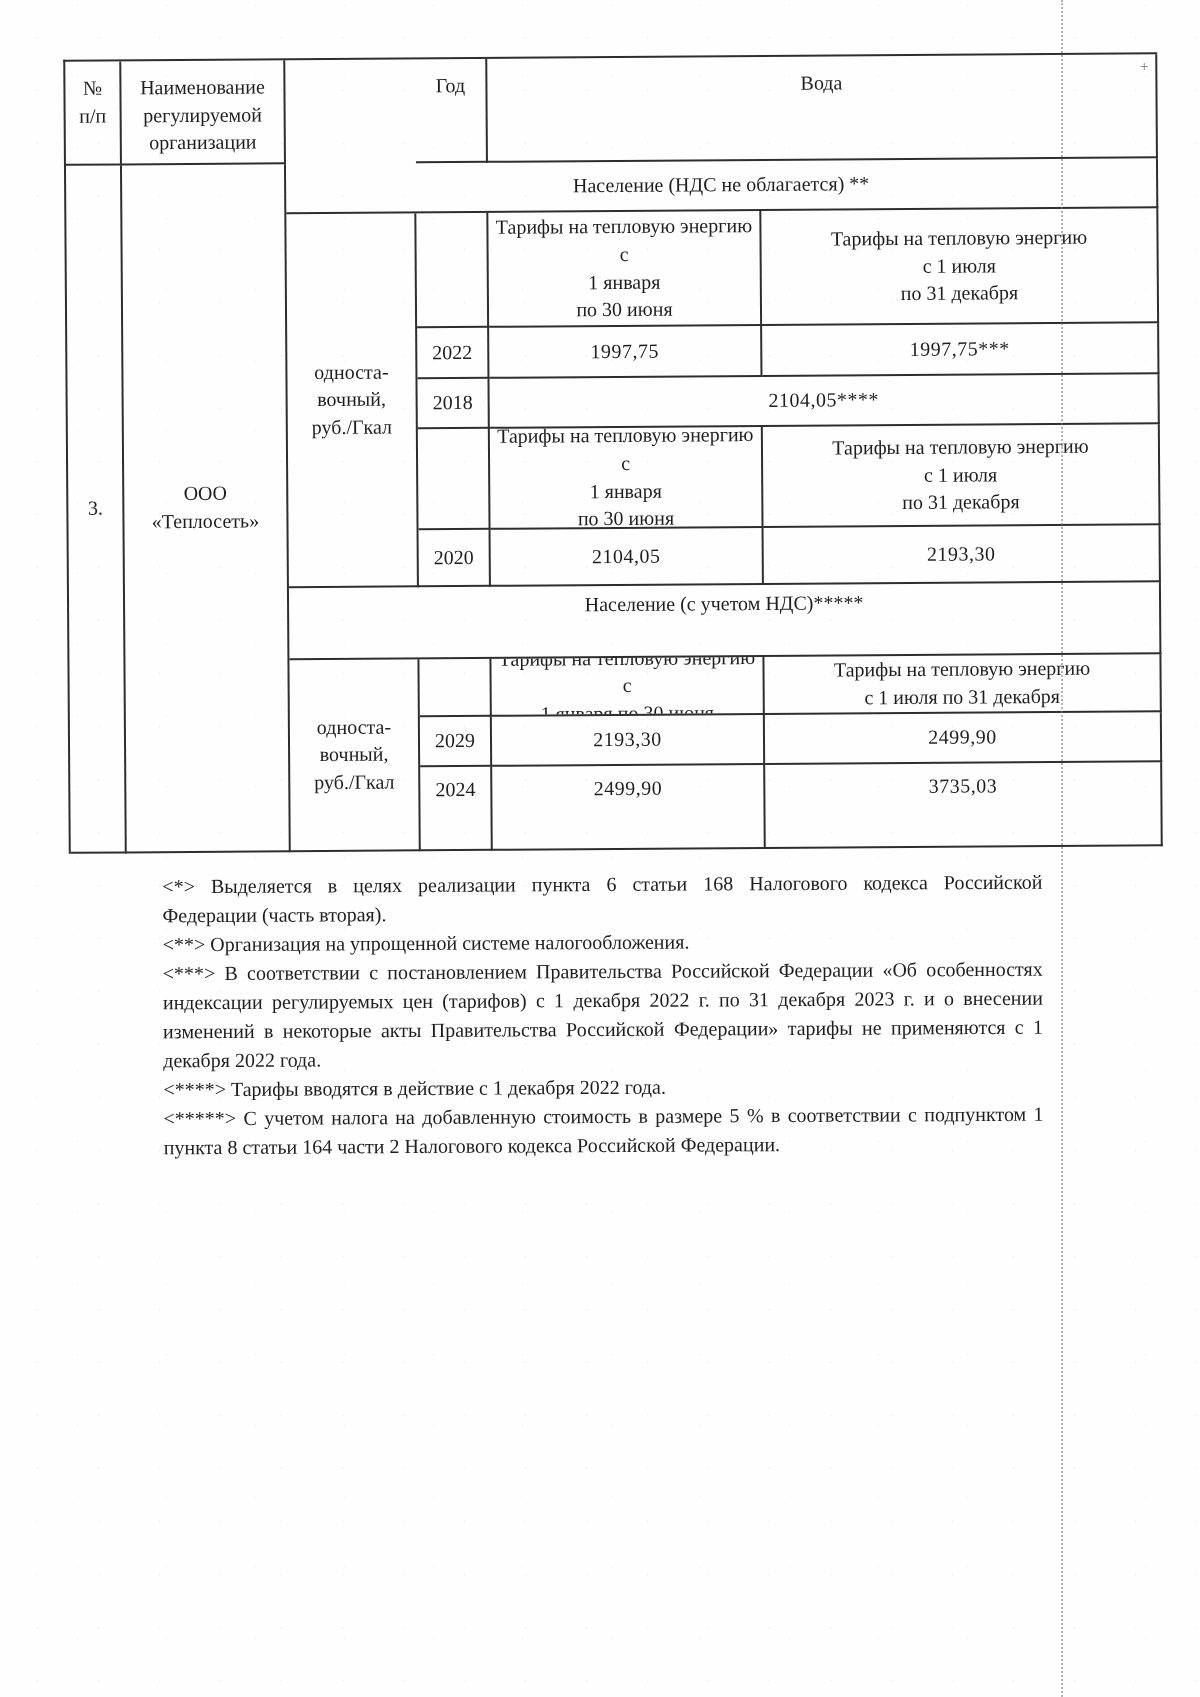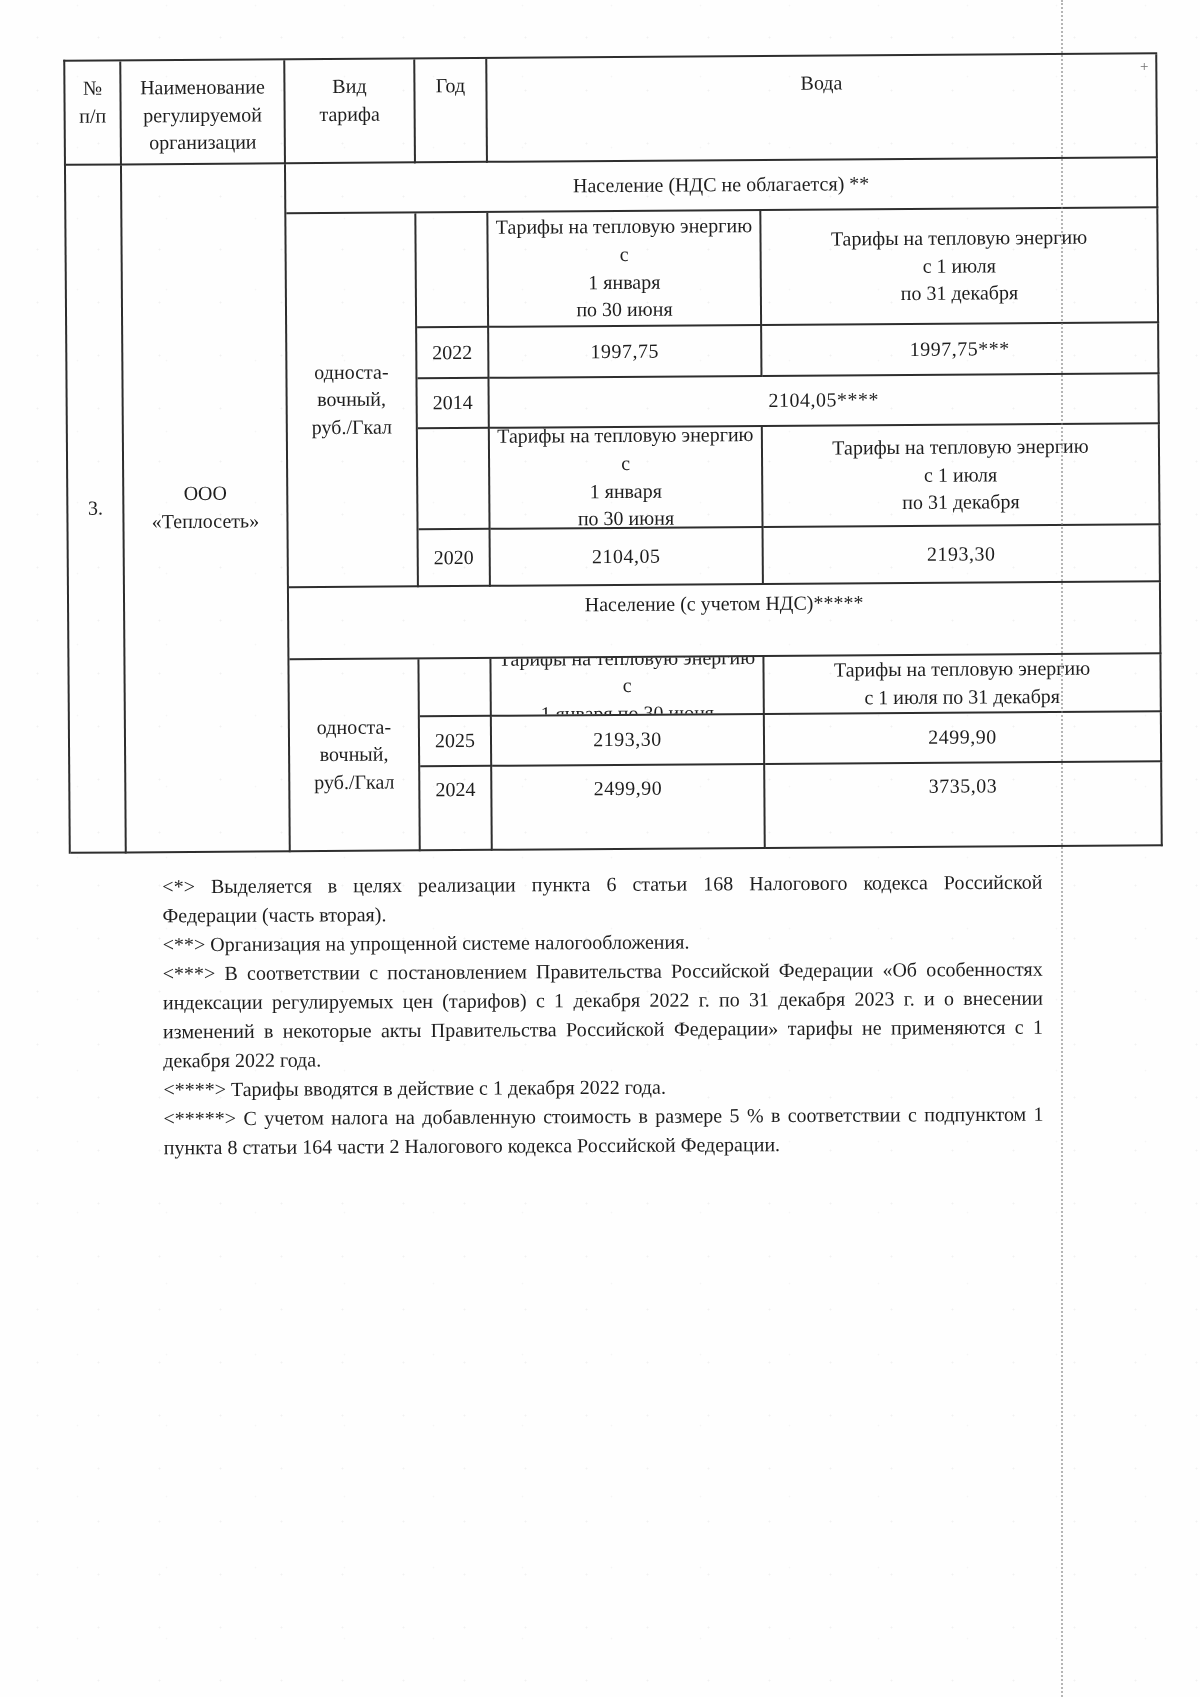"Вид" div.cell { html: <div>Вид тарифа</div> -> none }
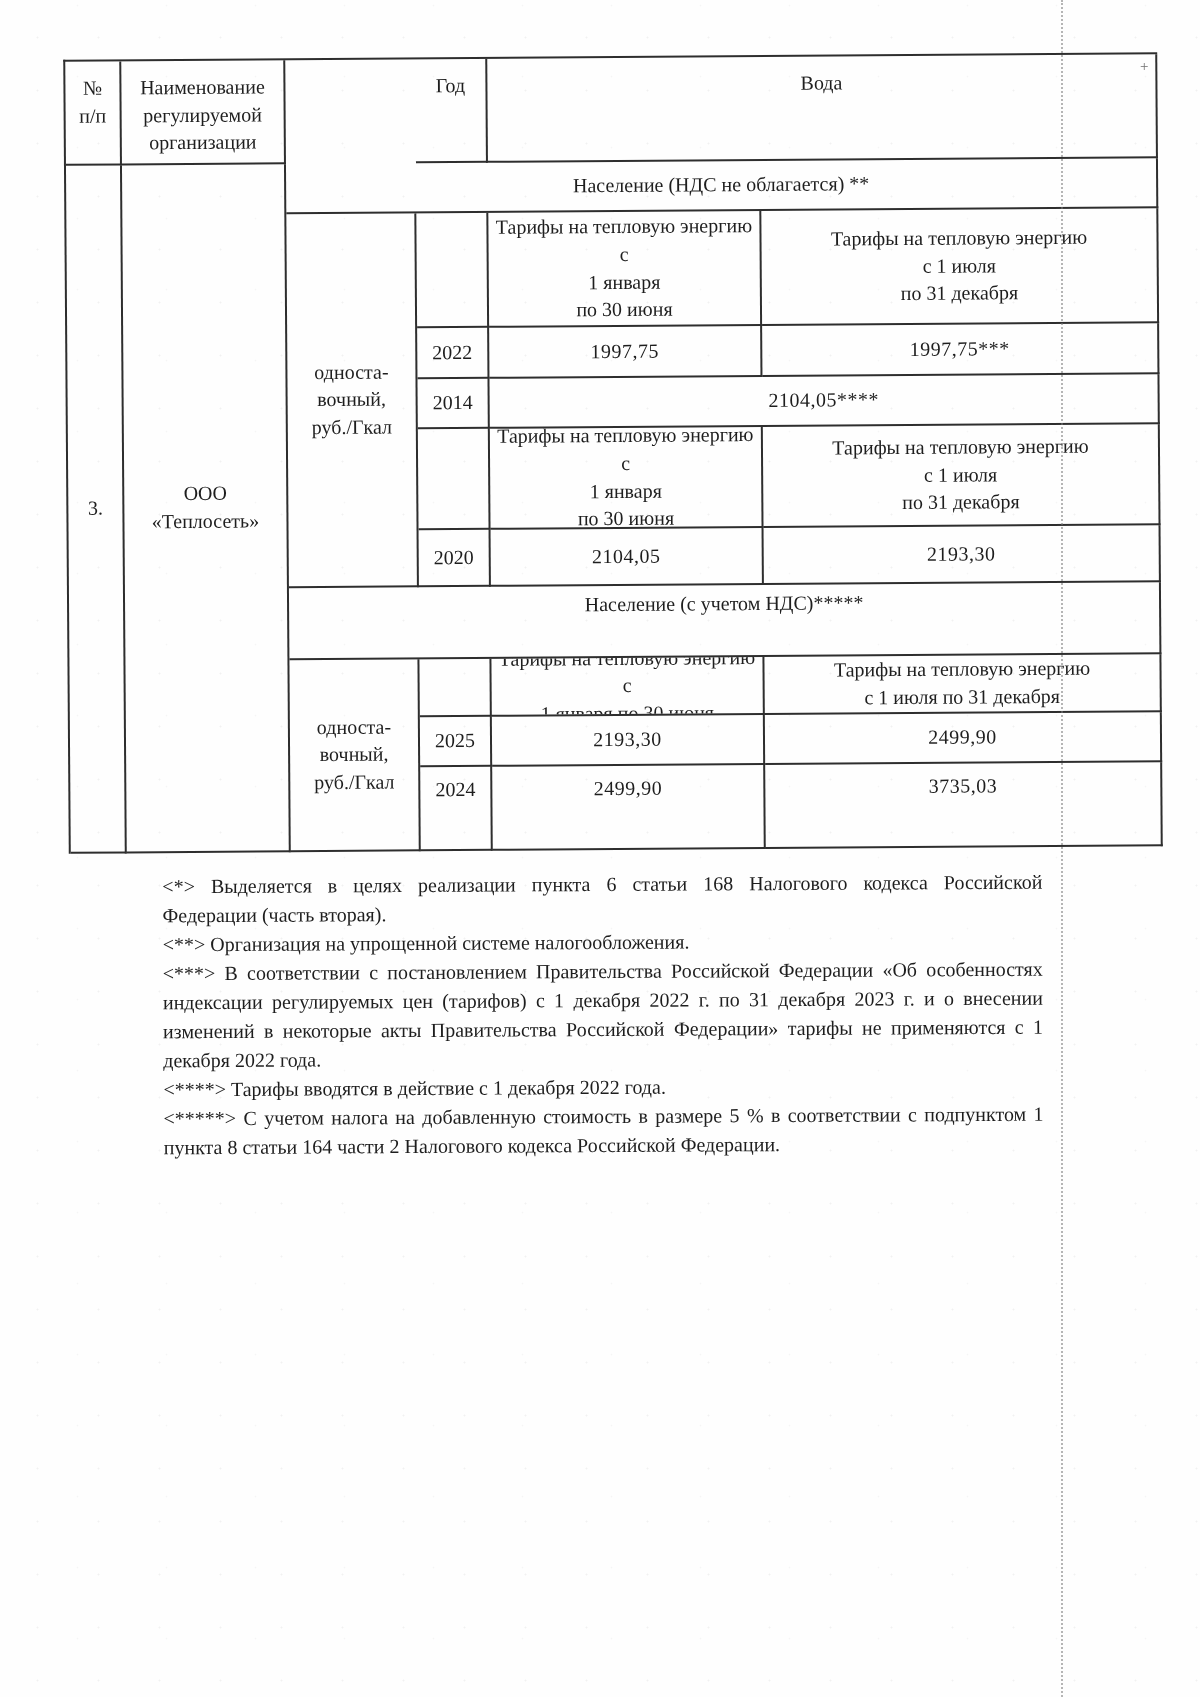"2014" div.cell { text: 2014 -> 2018 }
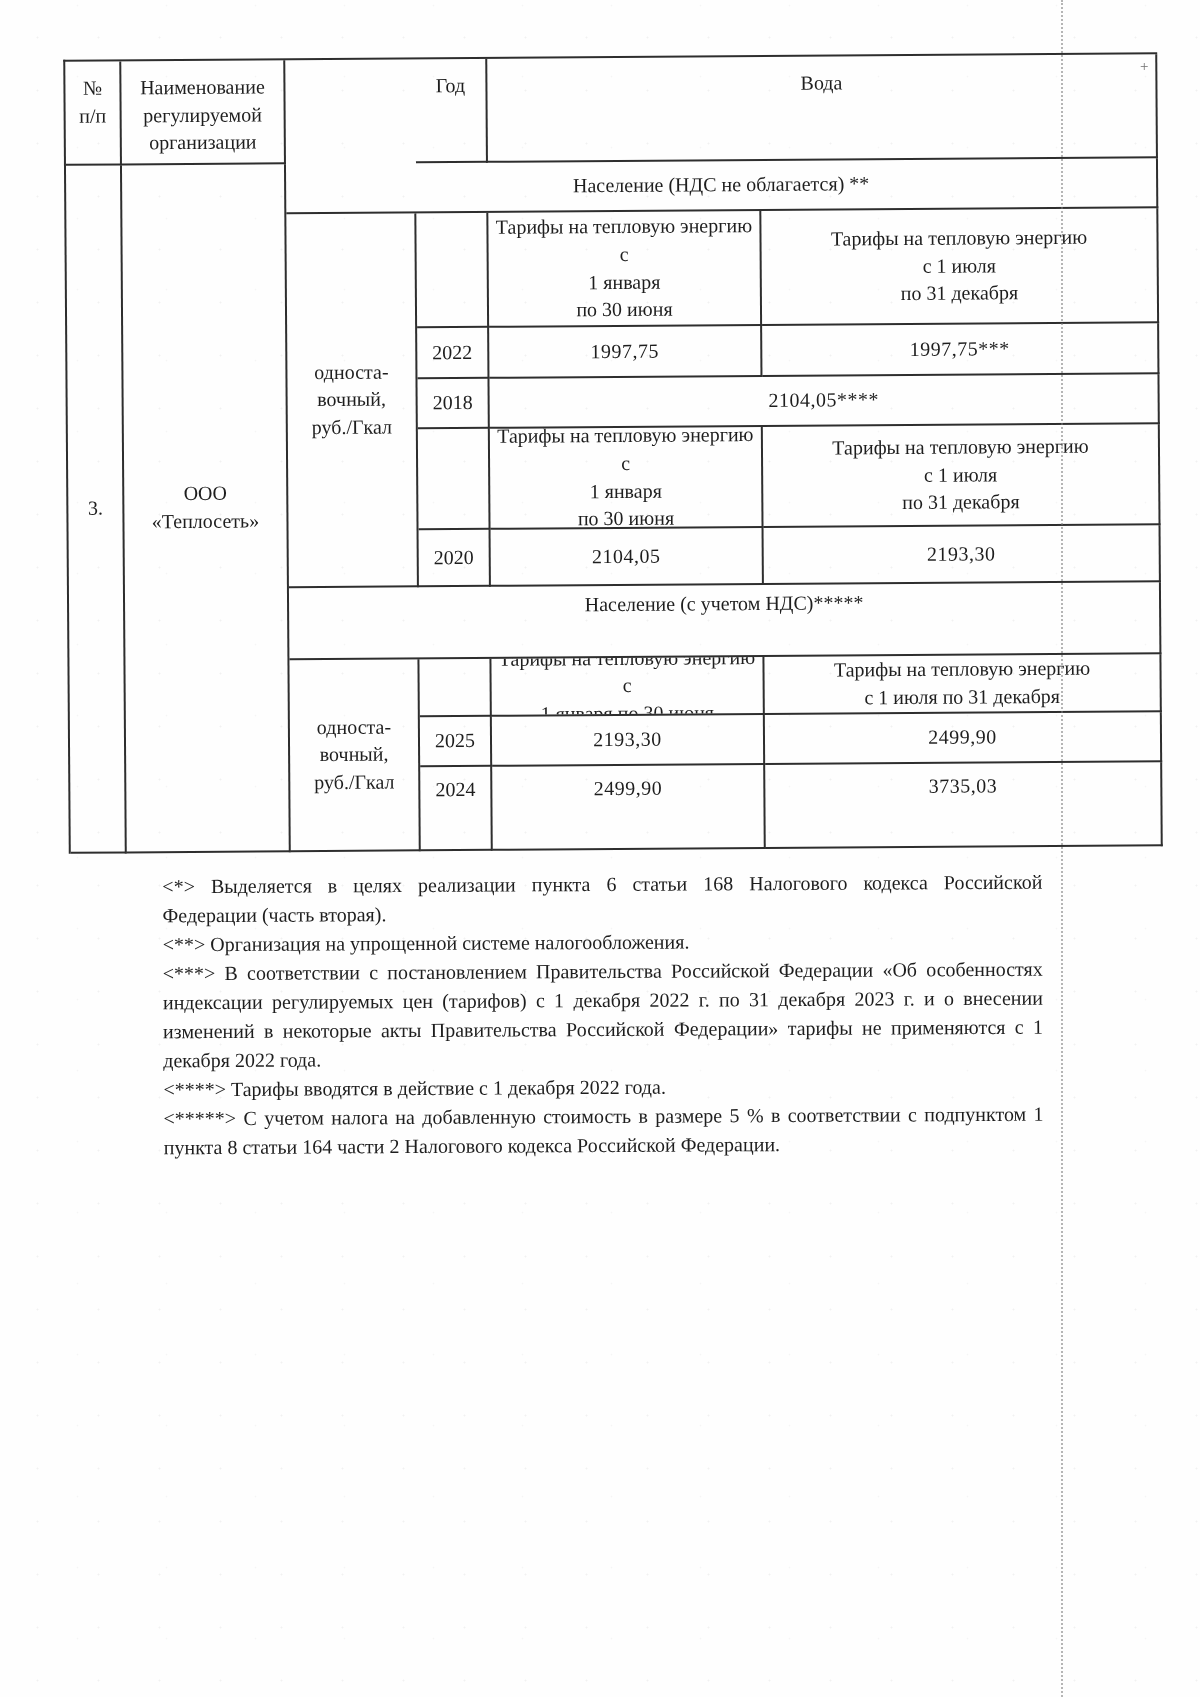"2025" div.cell { text: 2025 -> 2029 }
